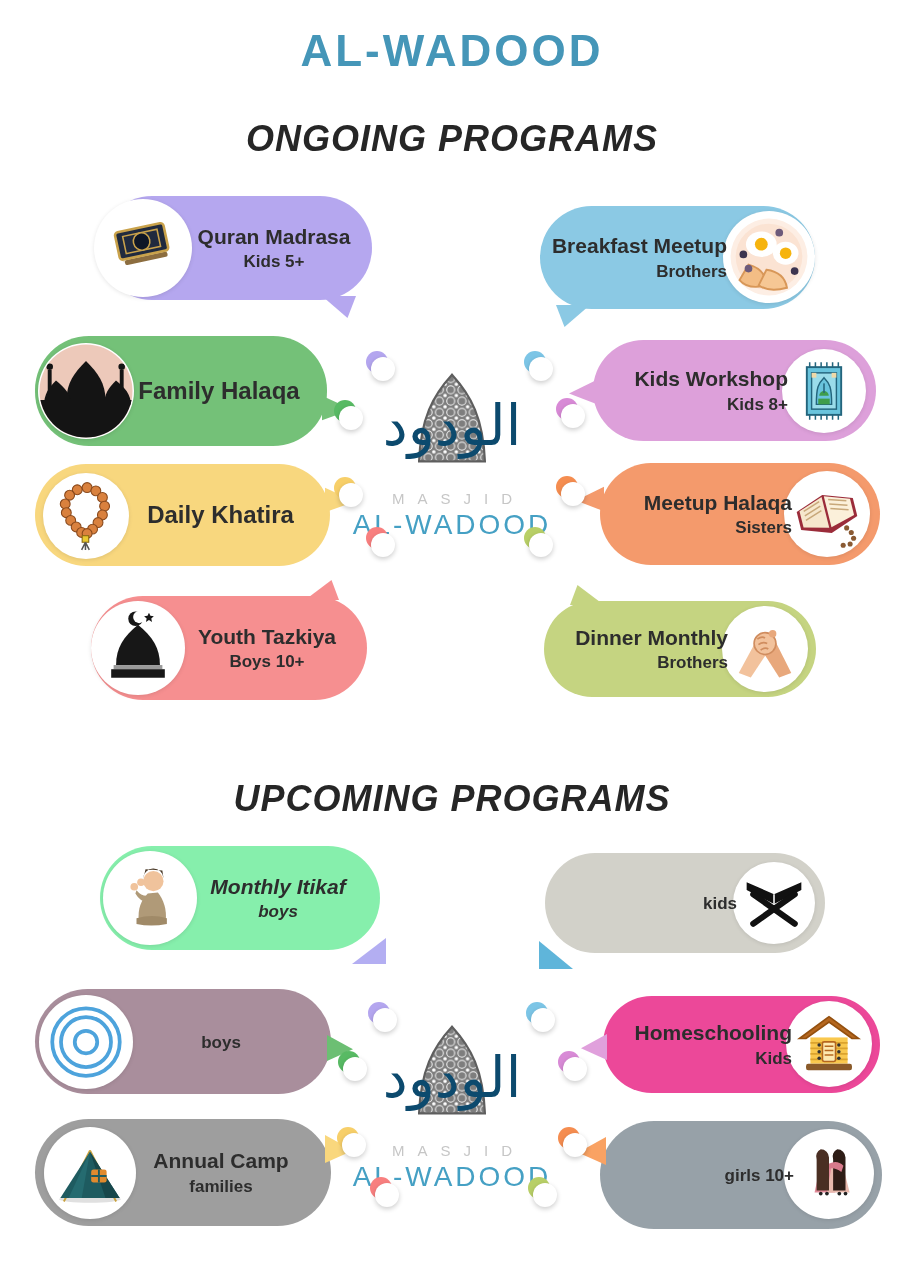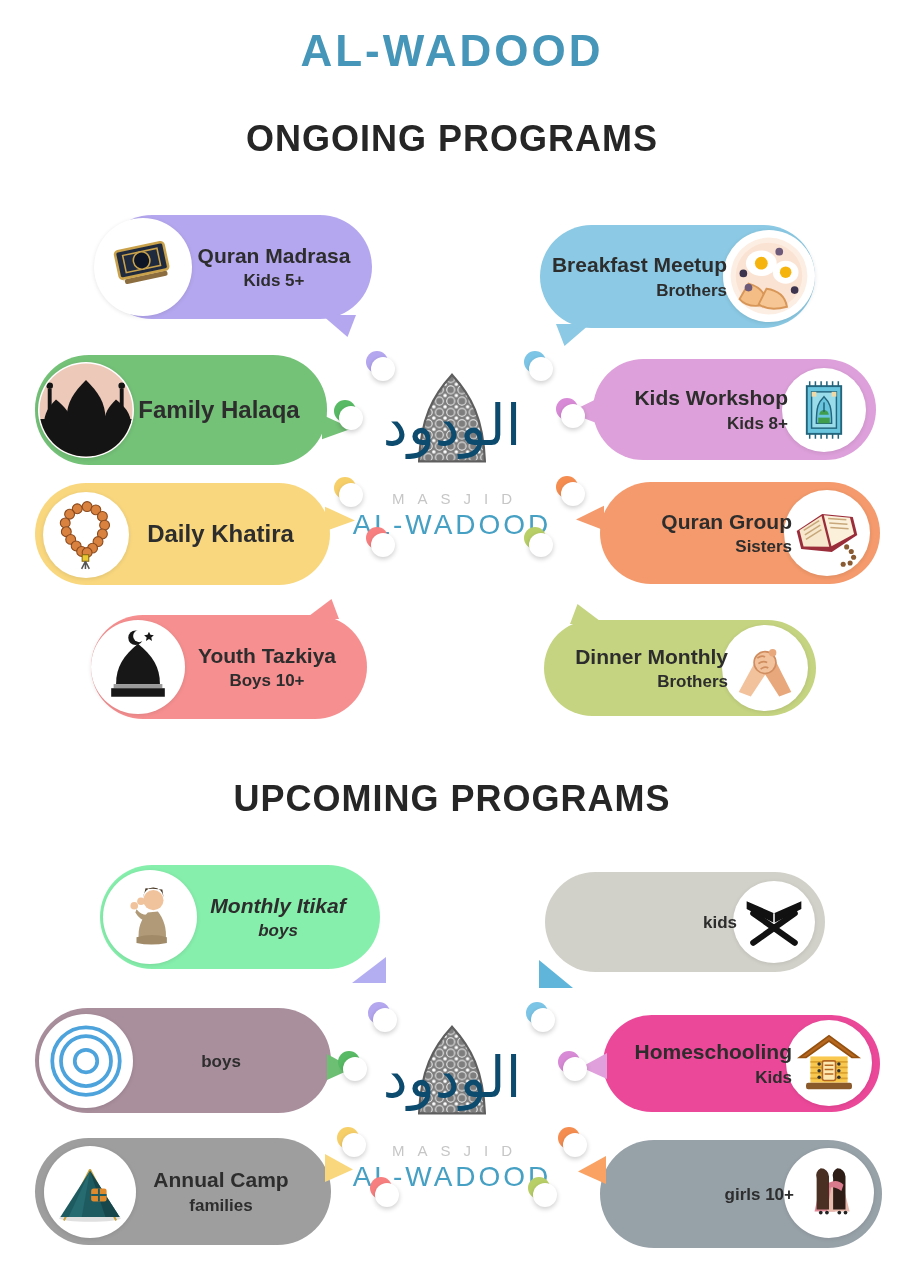"ONGOING PROGRAMS" .section-heading { font-style: none -> italic }
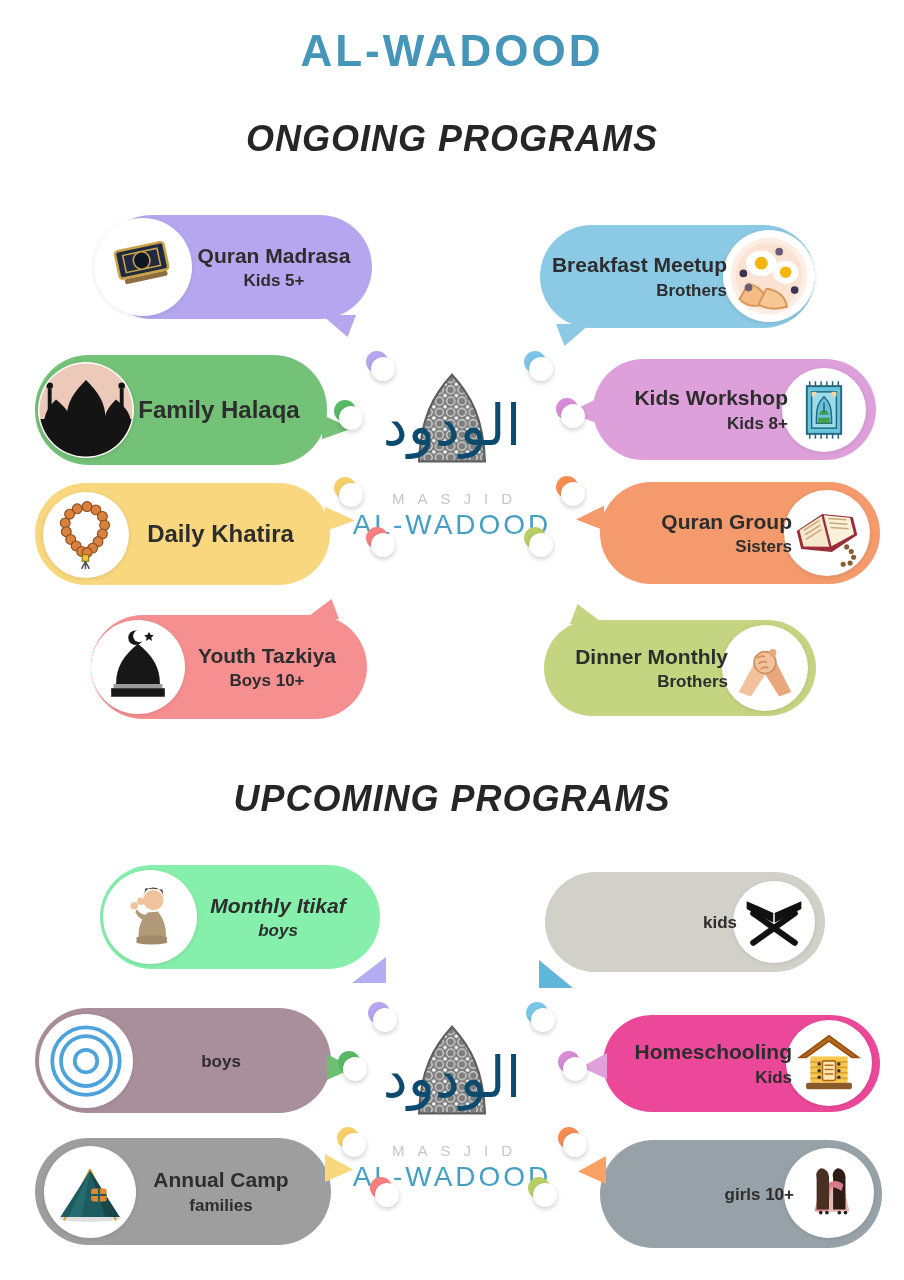"Quran Madrasa" .bubble { margin-top: 19px -> none }
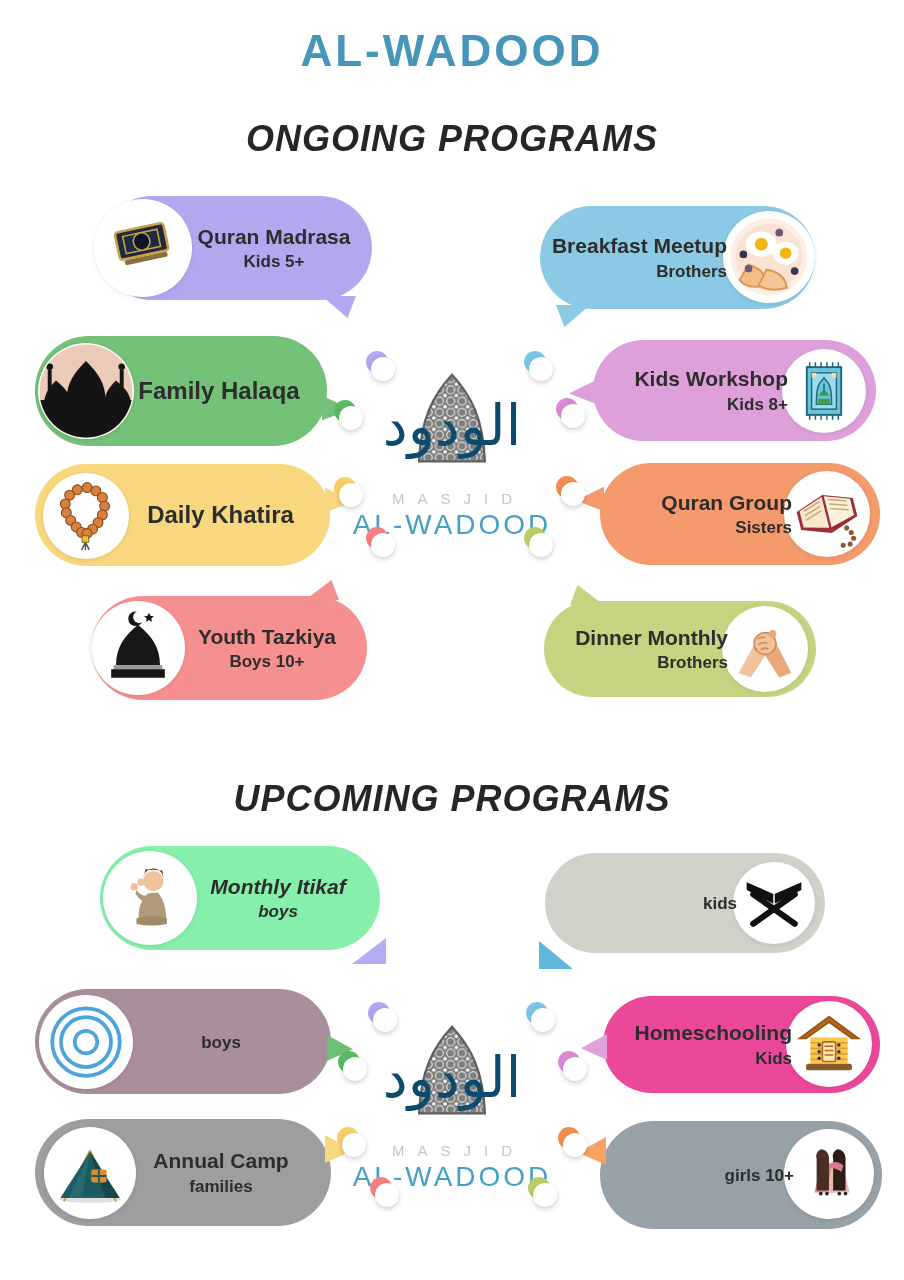"Quran Group" div.bubble-title { text: Quran Group -> Meetup Halaqa }
